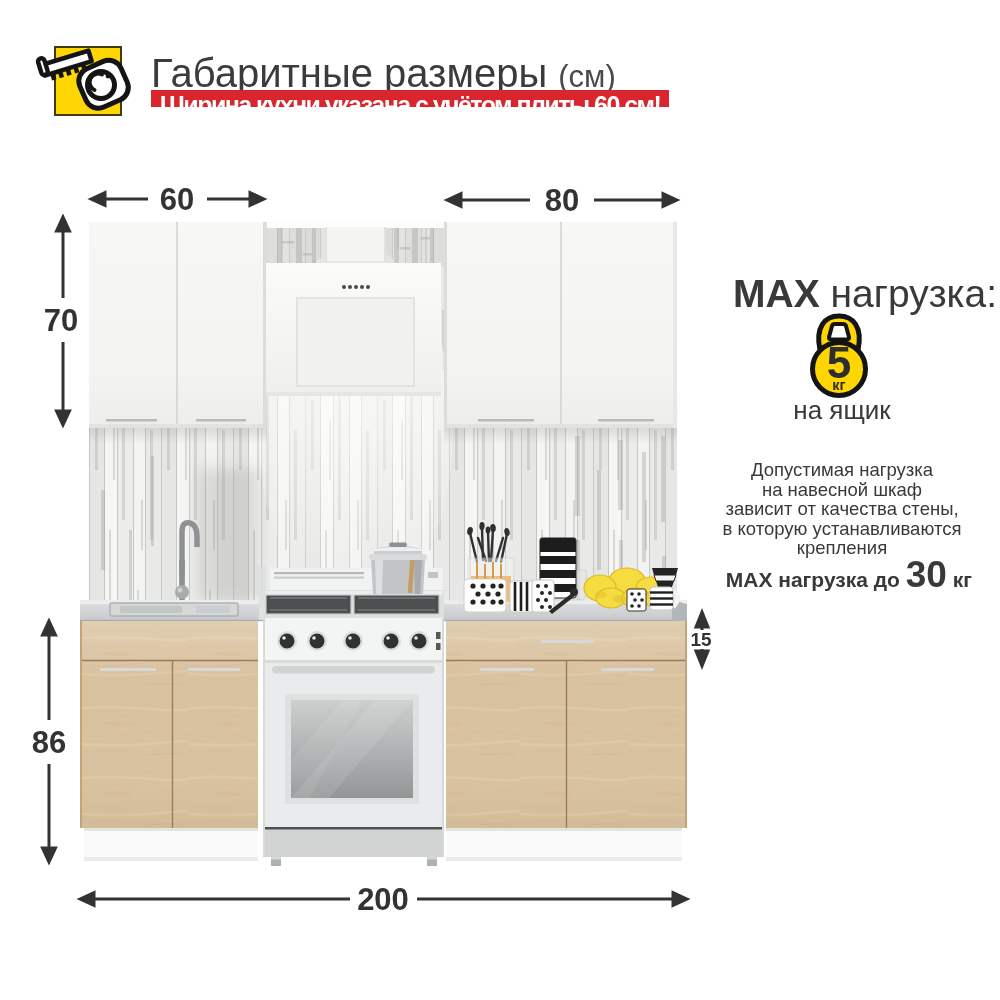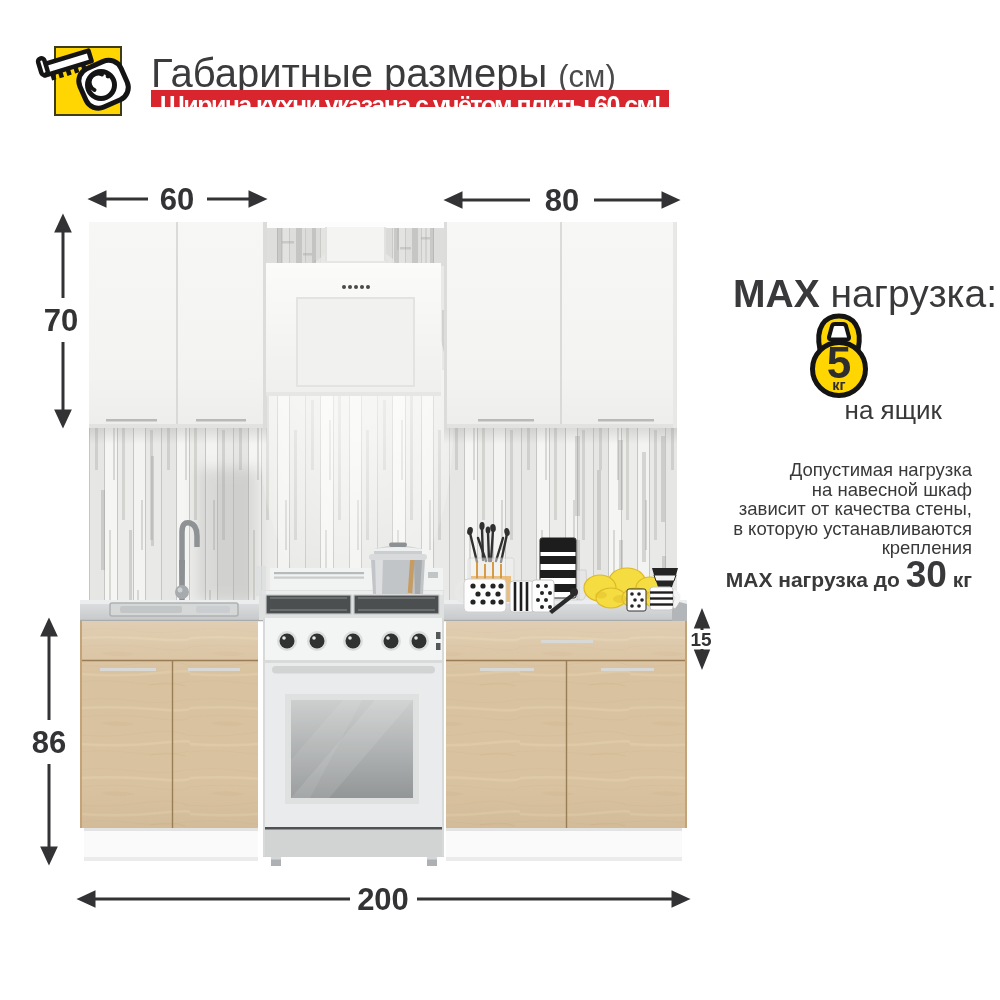"на ящик" div.abs { text-align: right -> center }
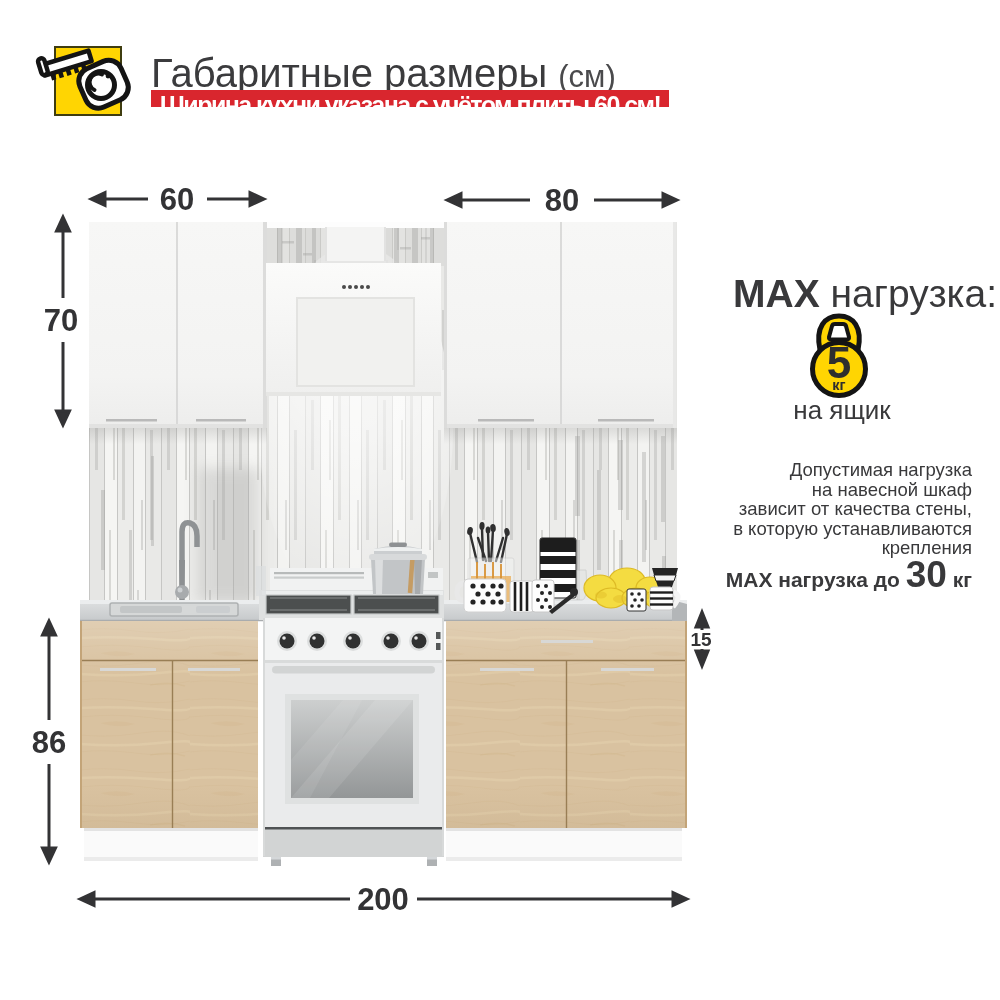"Допустимая нагрузка" div.abs { text-align: right -> center }
